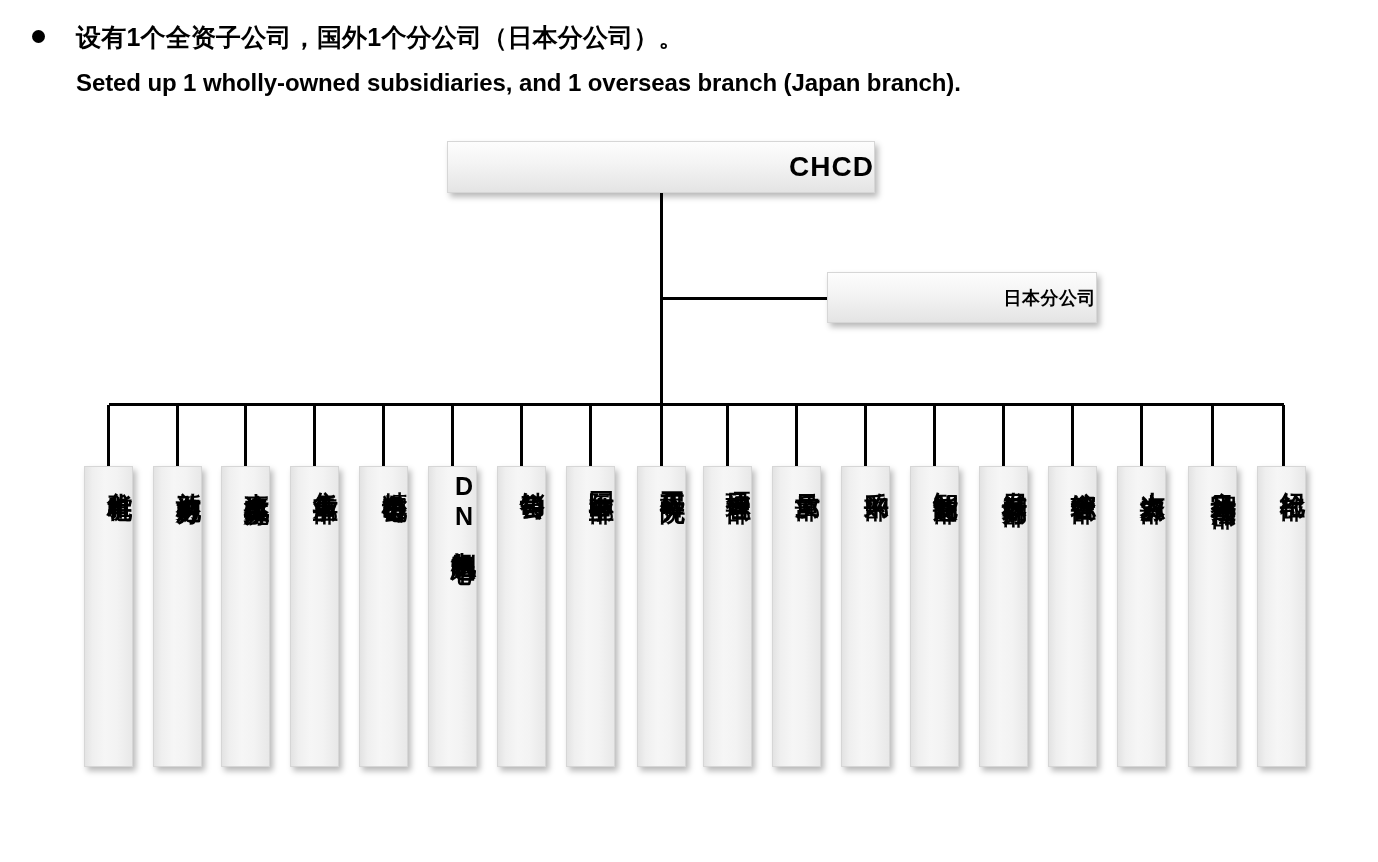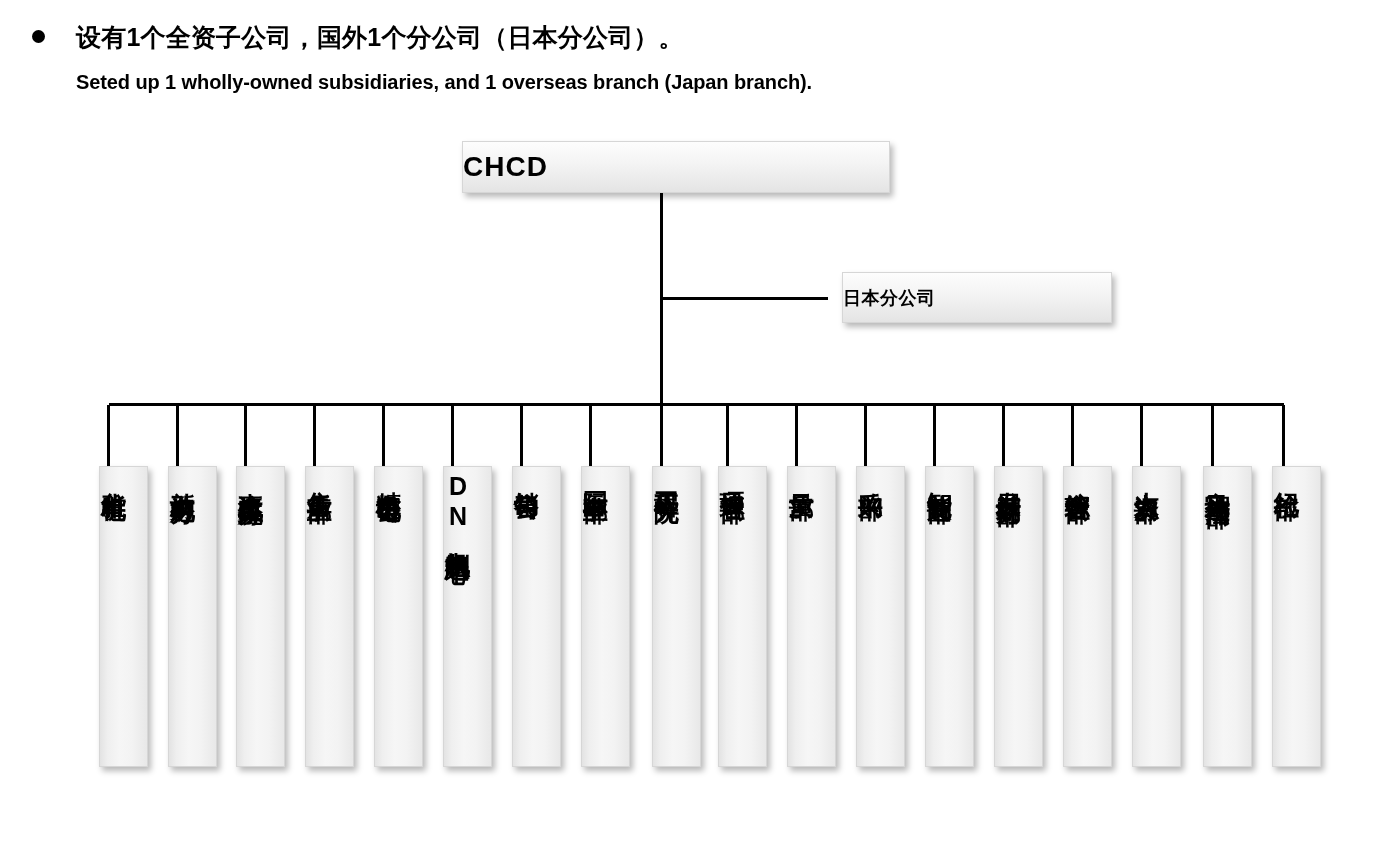"Seted up 1 wholly-owned subsidiaries," #headline-en { font-size: 20px -> 24px }
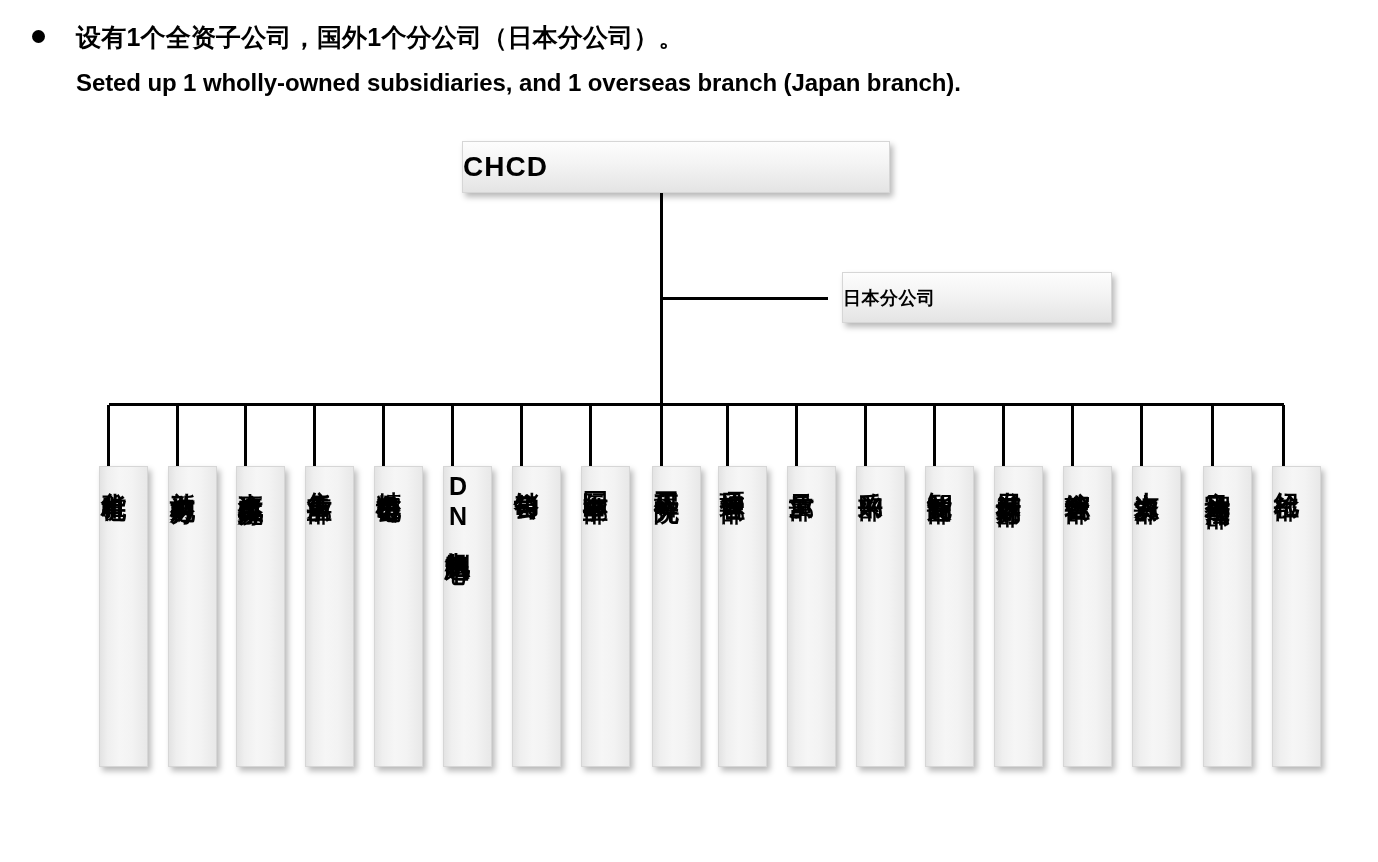"CHCD" .node { justify-content: flex-start -> flex-end; margin-left: 15px -> none }
